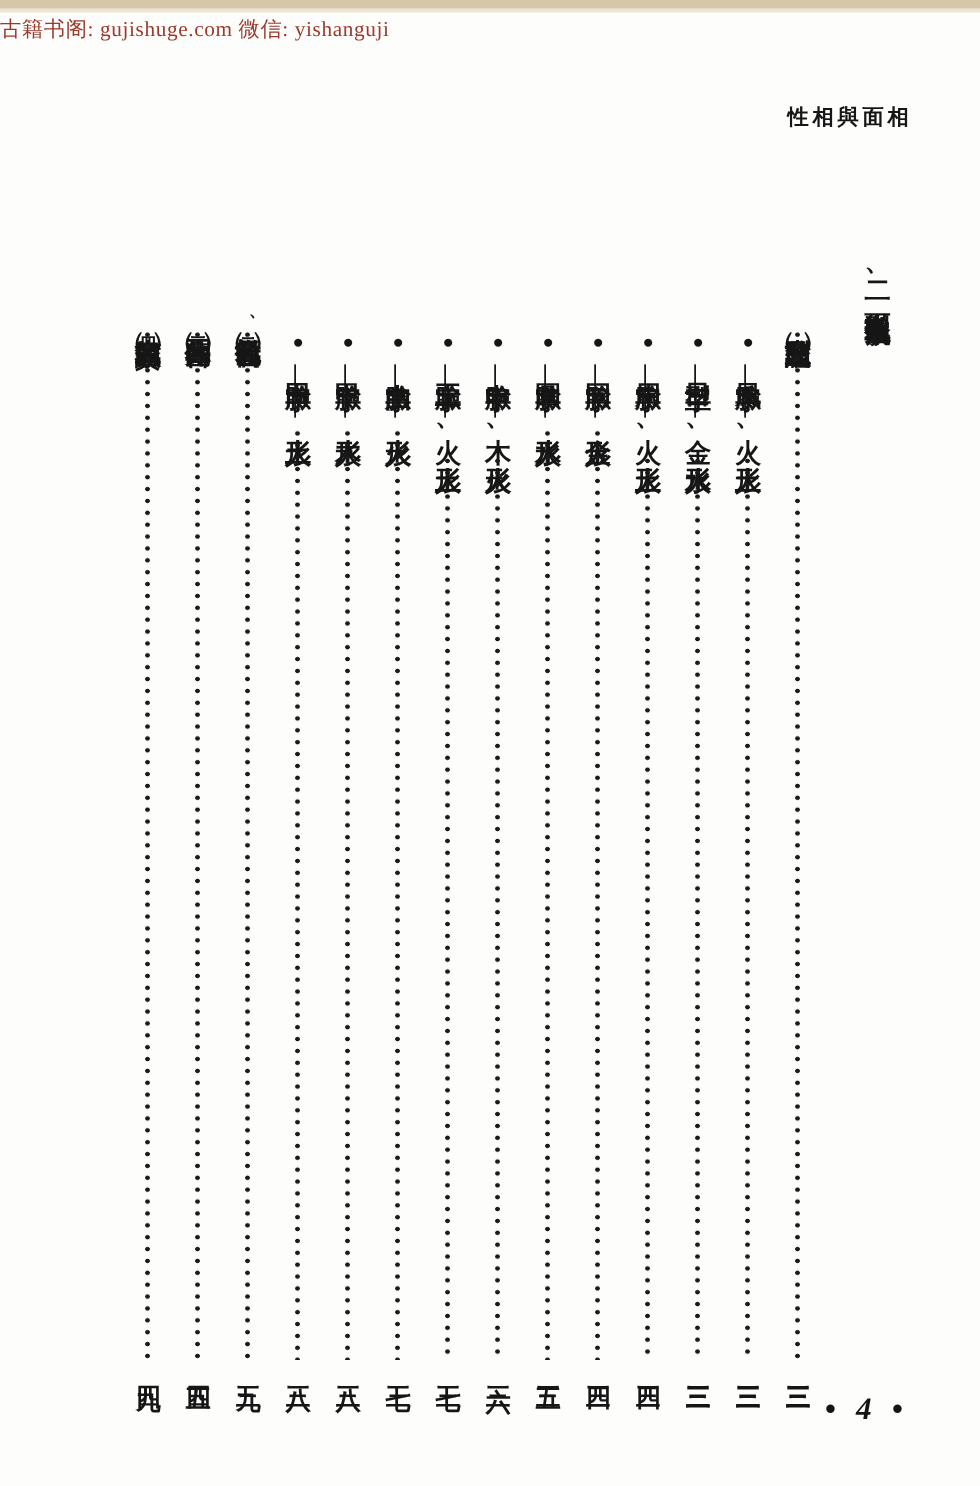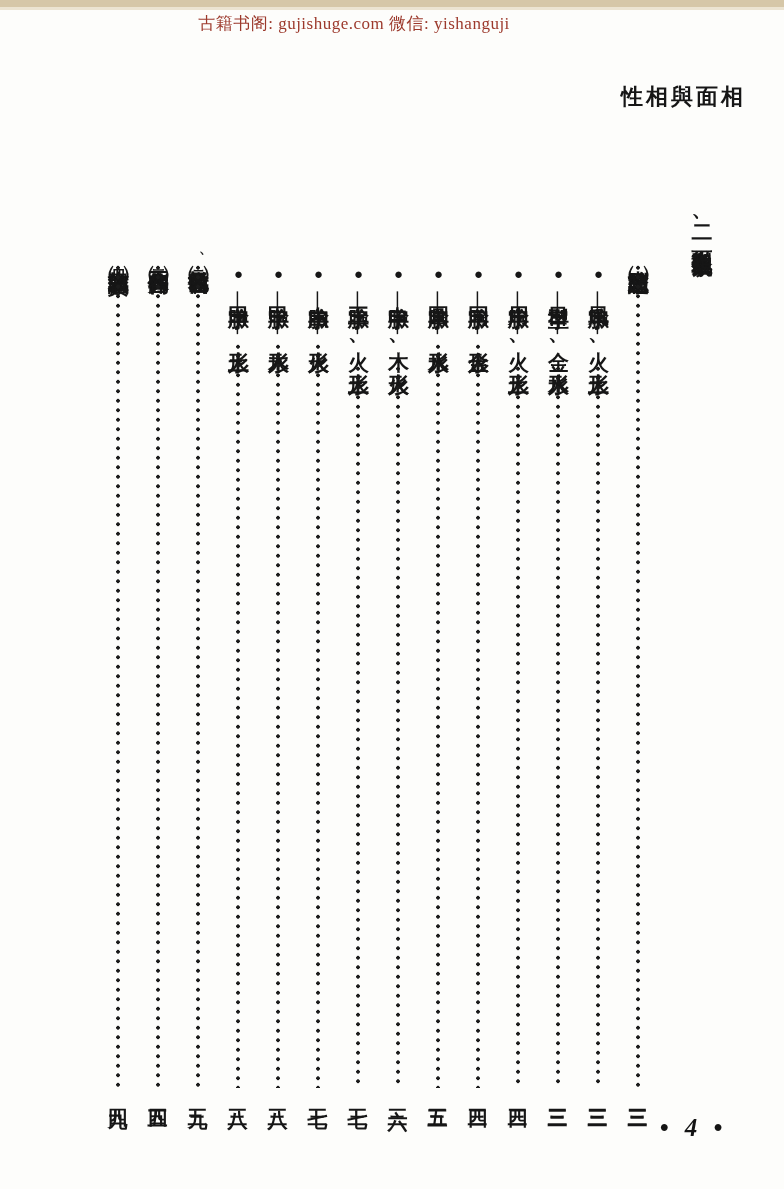"古籍书阁: gujishuge.com 微信: yishanguji" .watermark { left: 12px -> 0; text-align: center -> left }
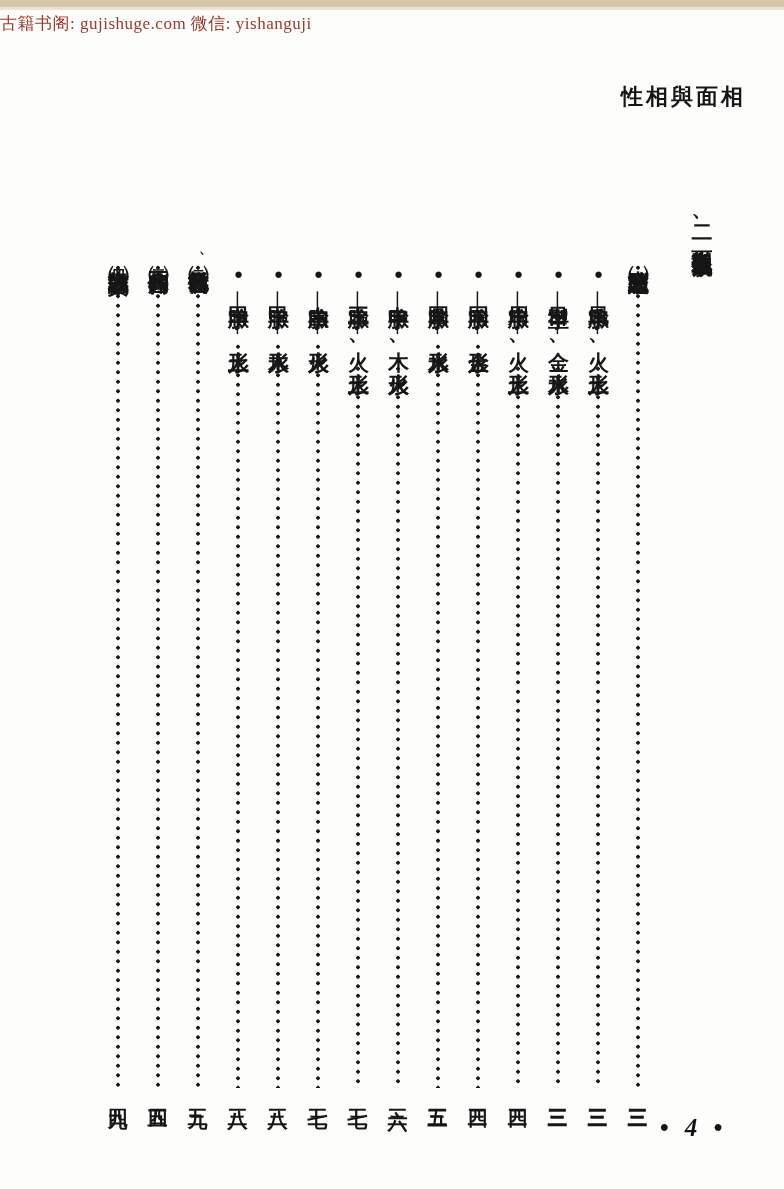"性相與面相" .book-title { font-size: 22px -> 17px; right: 38px -> 54px }
